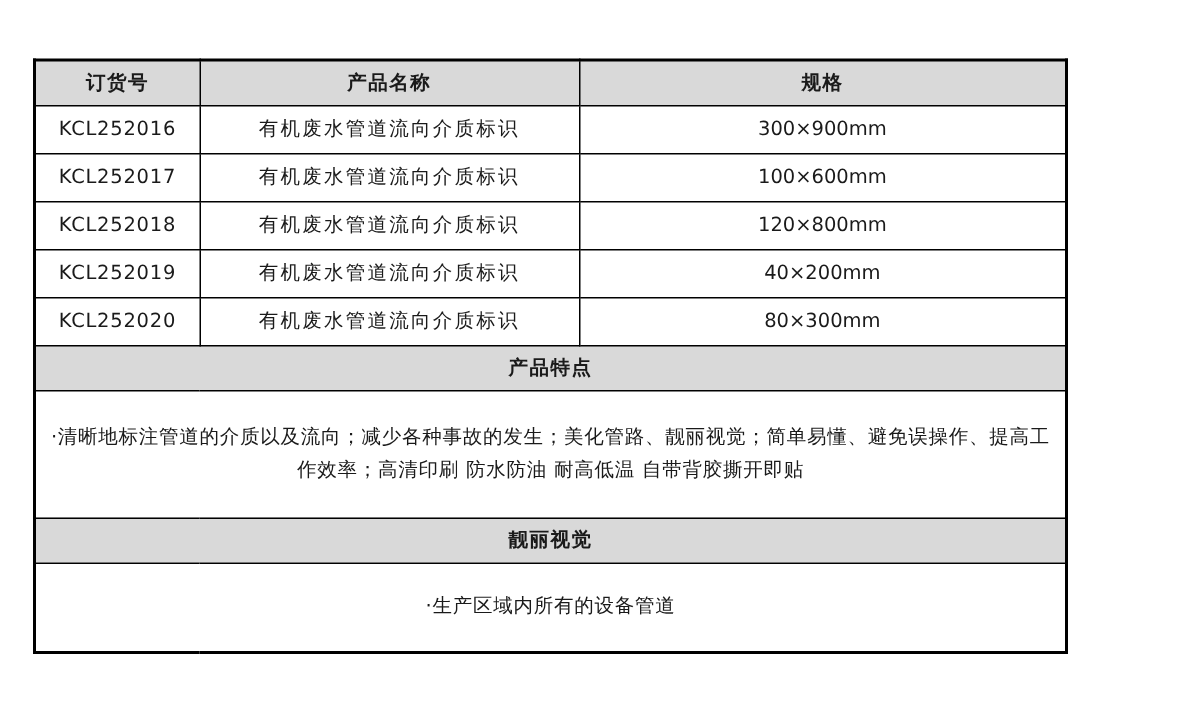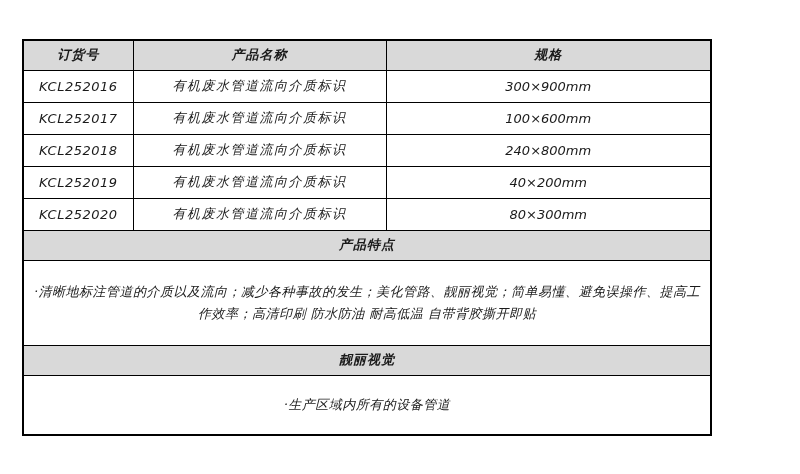"订货号" table.spec-table { font-style: italic -> none }
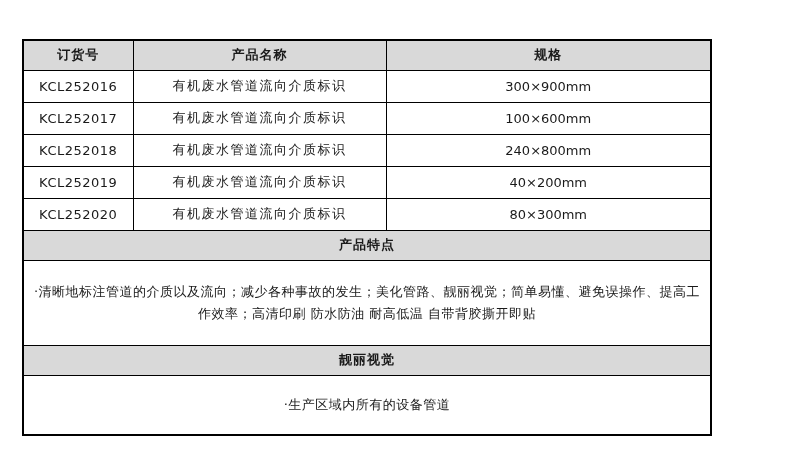"240×800mm" td.spec-cell { text: 240 -> 120 }
